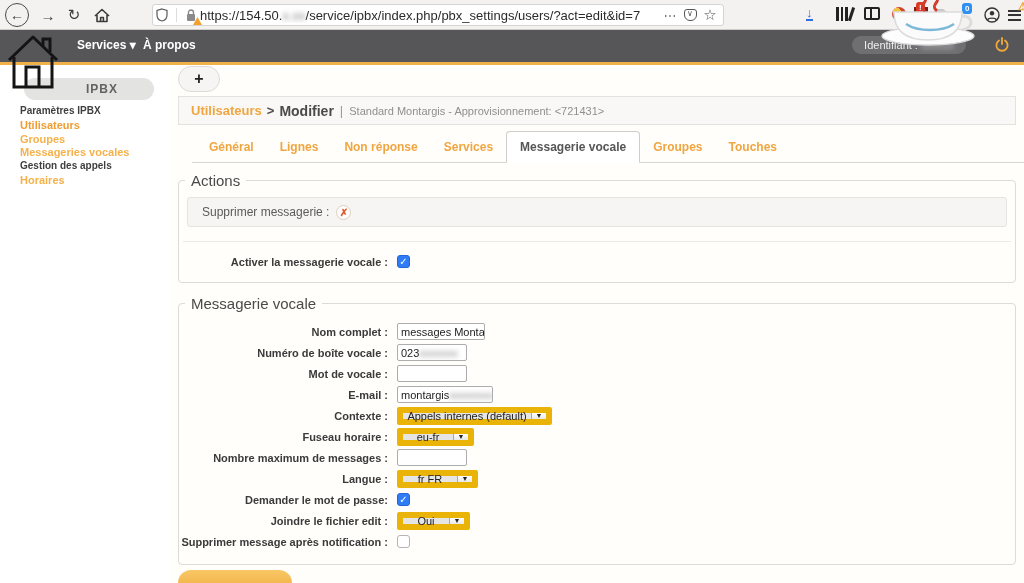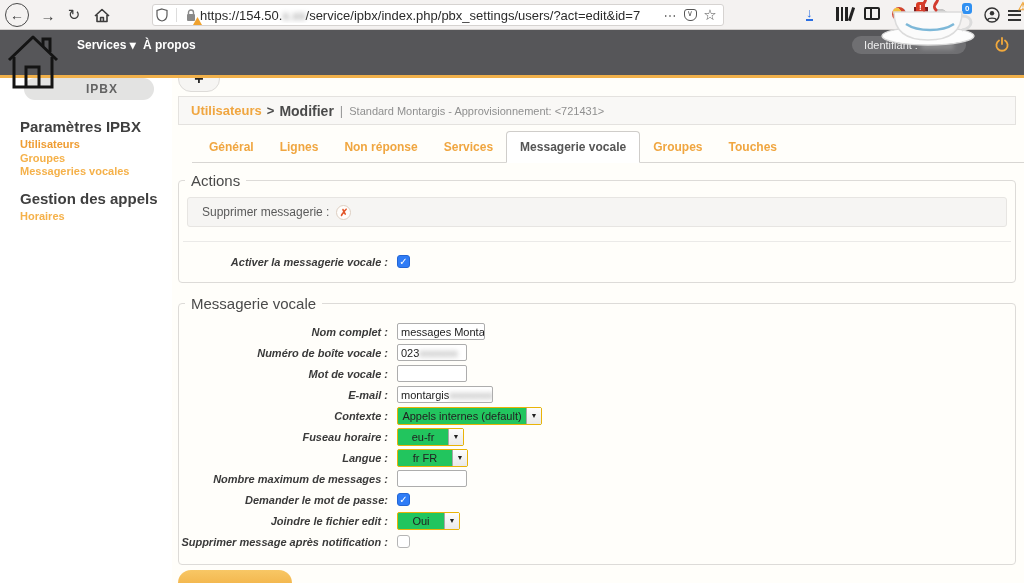"Services ▾" #topbar { height: 48px -> 35px }
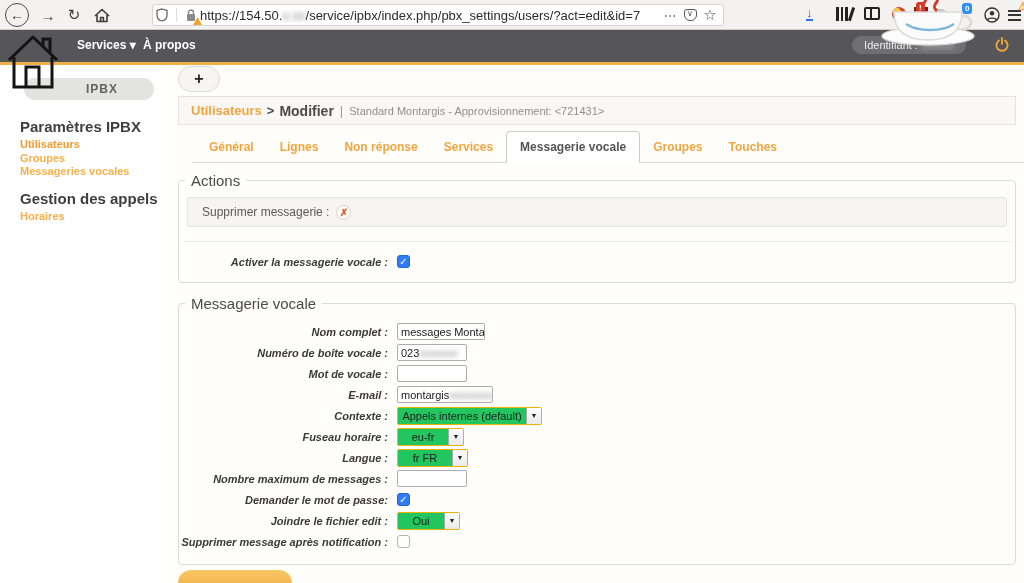"Paramètres IPBX" .sb-head { font-size: 15px -> 10px; margin-top: 13px -> none }
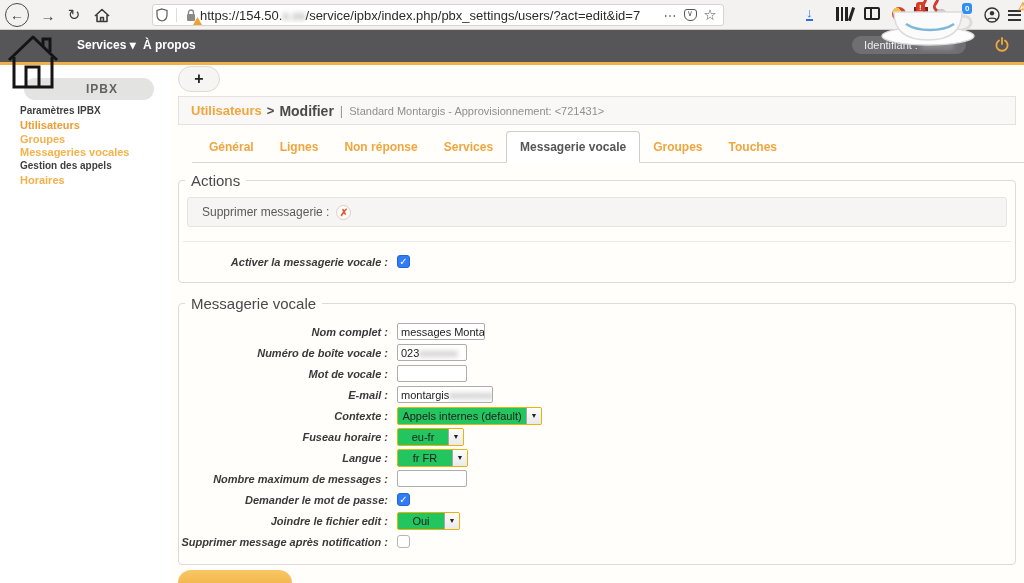"Activer la messagerie vocale :" .vlabel { font-style: italic -> none }
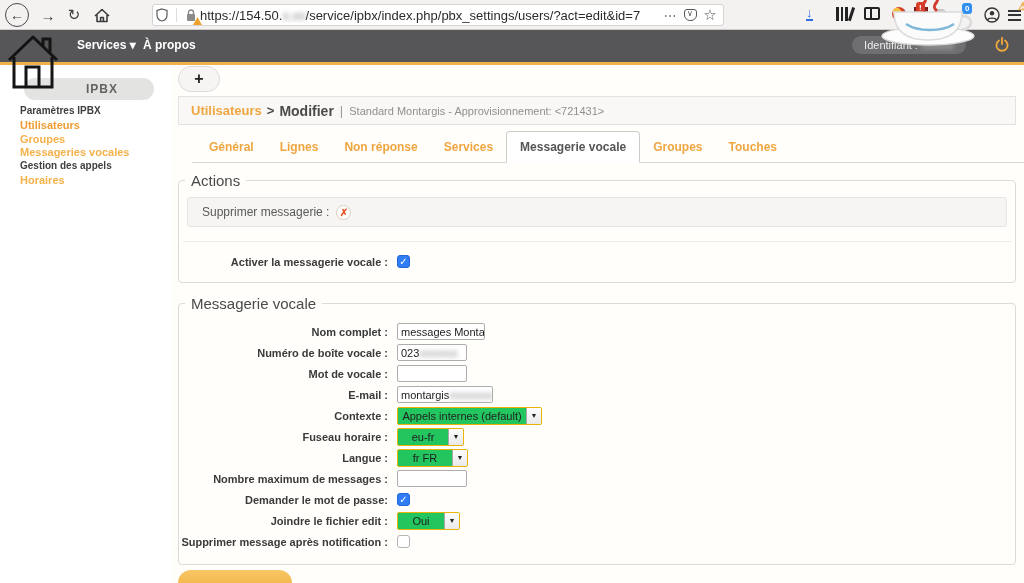"Appels internes (default)" .sel { background: #22c55e -> #e5e5e5; border: 1px solid #eab308 -> 6px solid #eab308 }
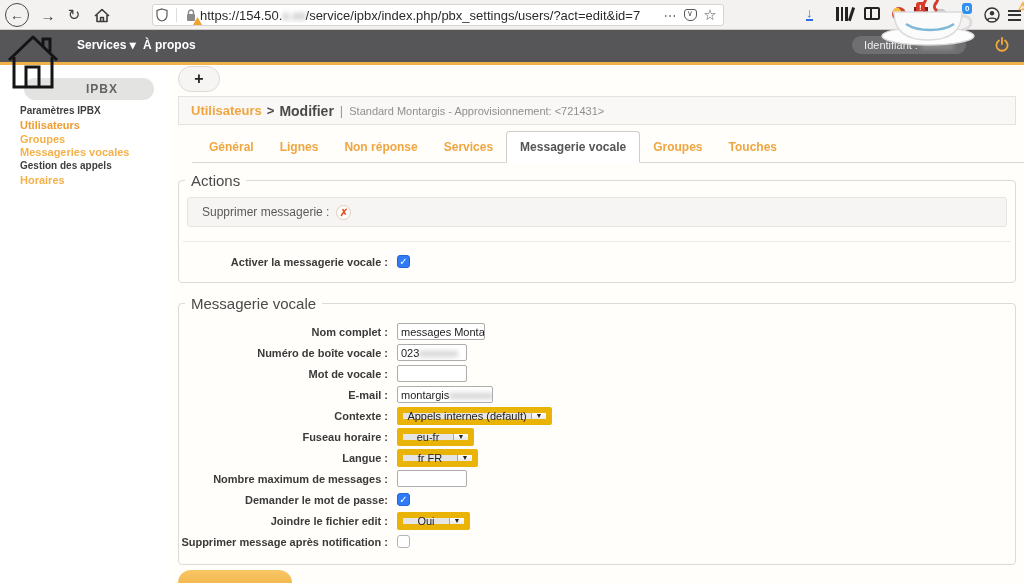"Langue :" div.vrow { order: before "Nombre maximum de messages :" -> after "Nombre maximum de messages :" }
